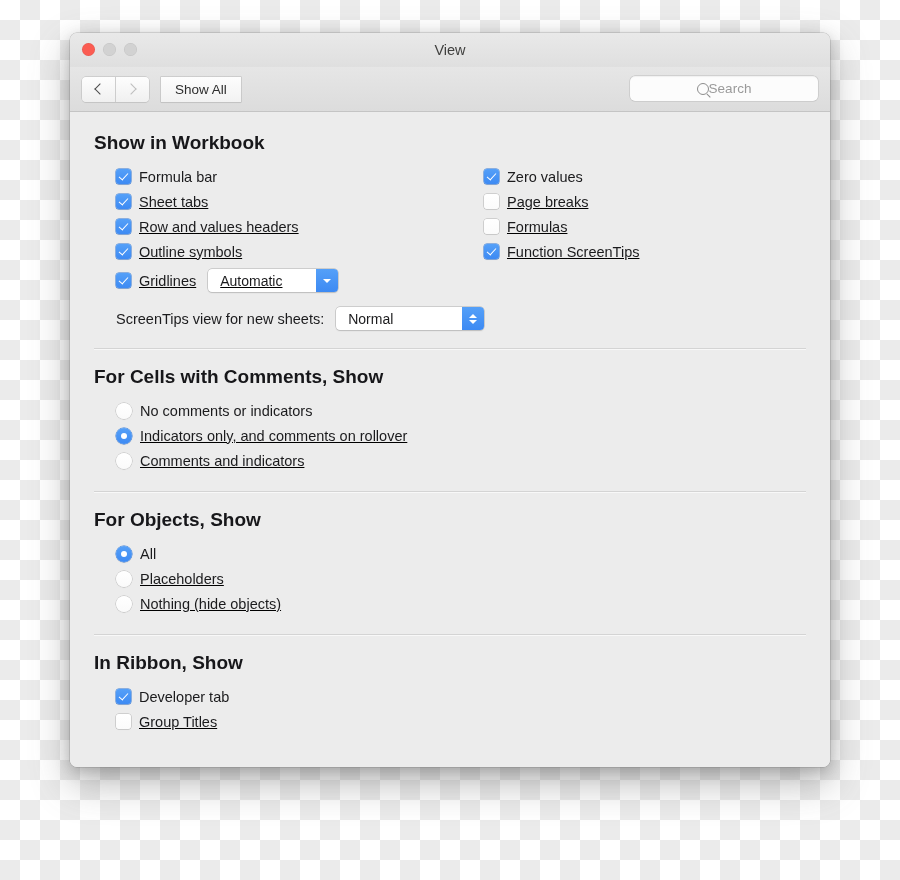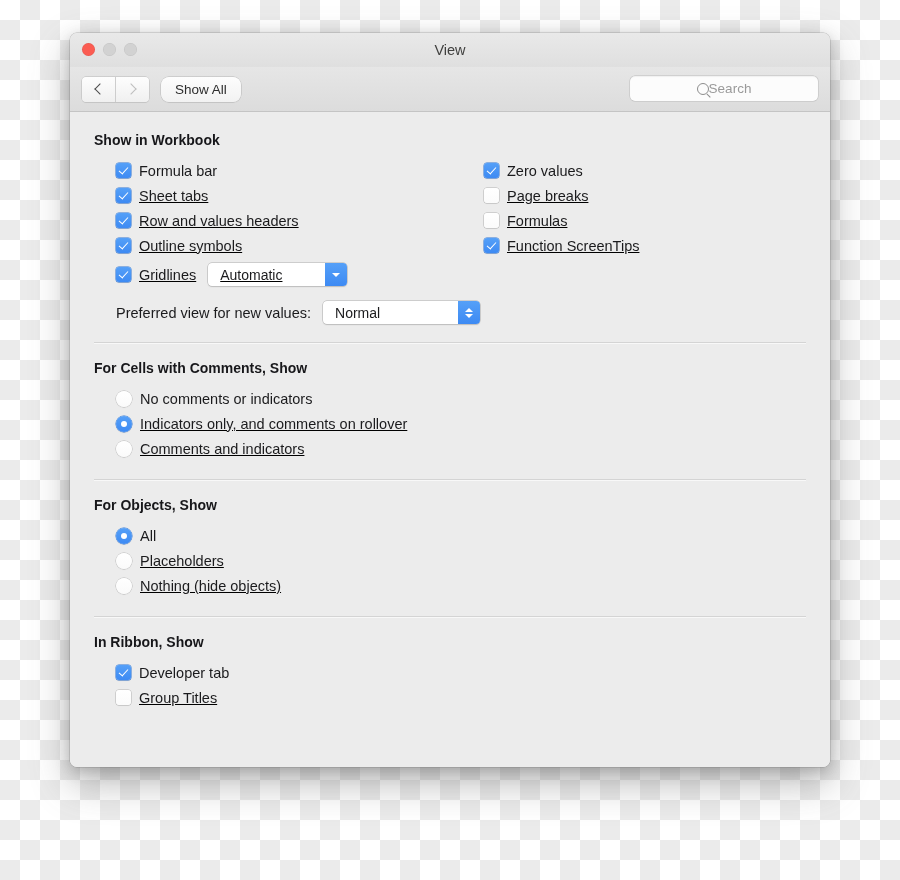"Show All" .showall-btn { border-radius: 8px -> 0 }
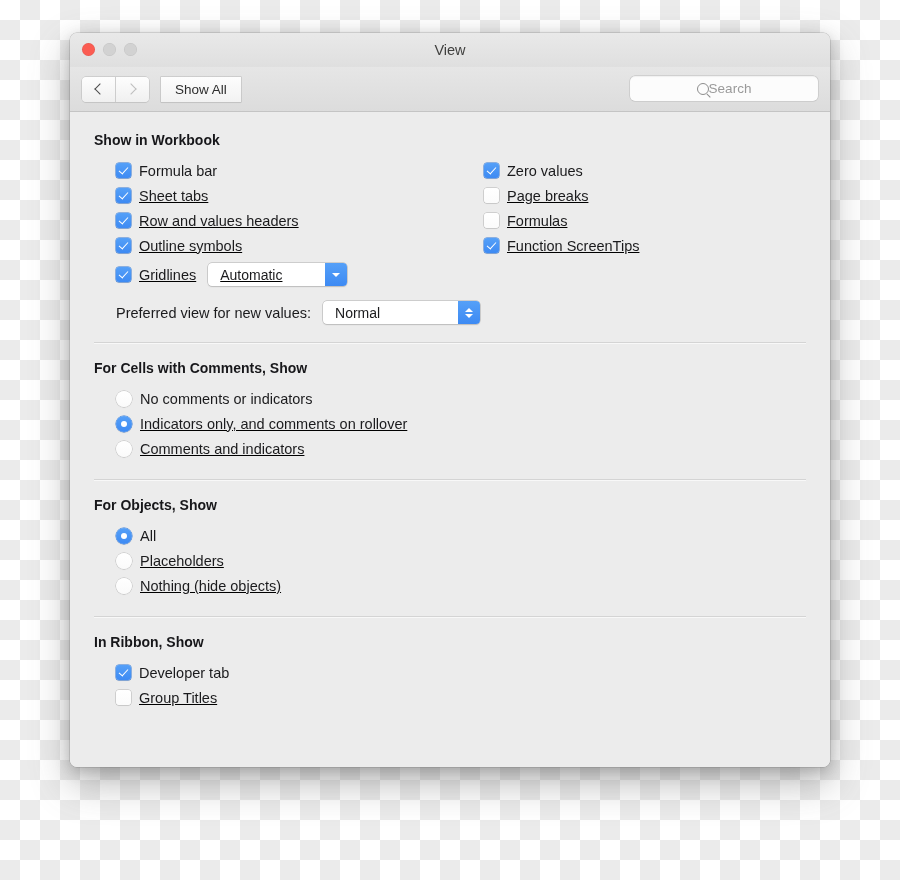"Show in Workbook" .section-title { font-size: 14px -> 19px }
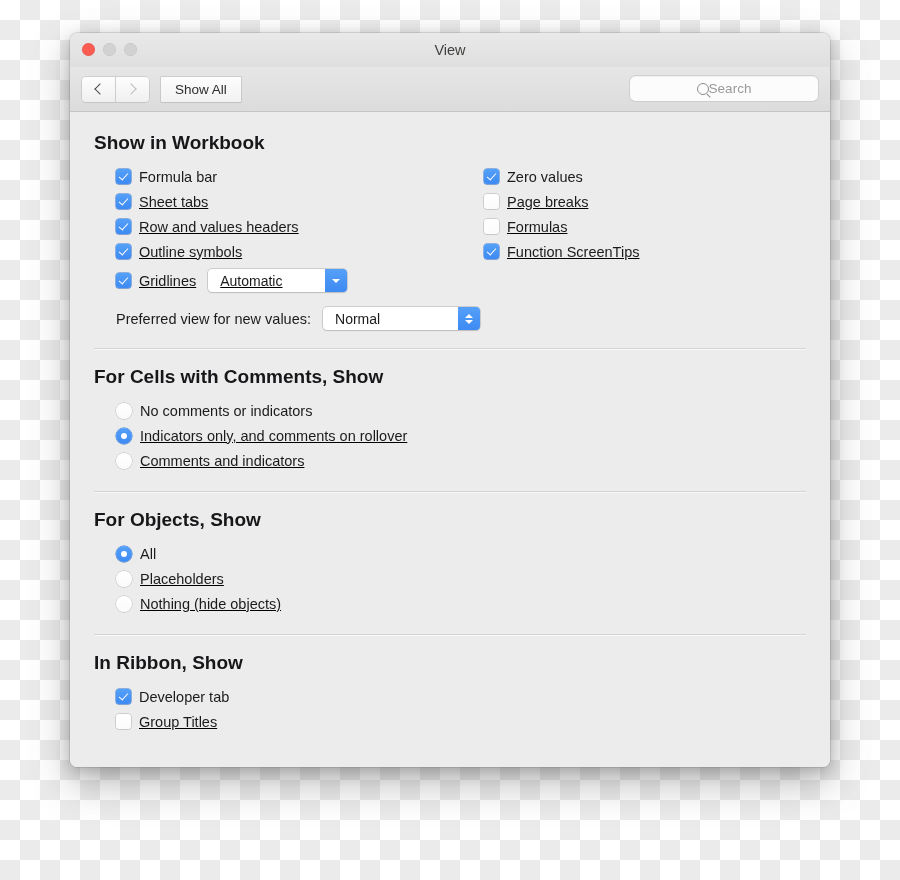"Automatic" .popup .value { padding: 0 19px 0 12px -> 0 10px 0 12px }
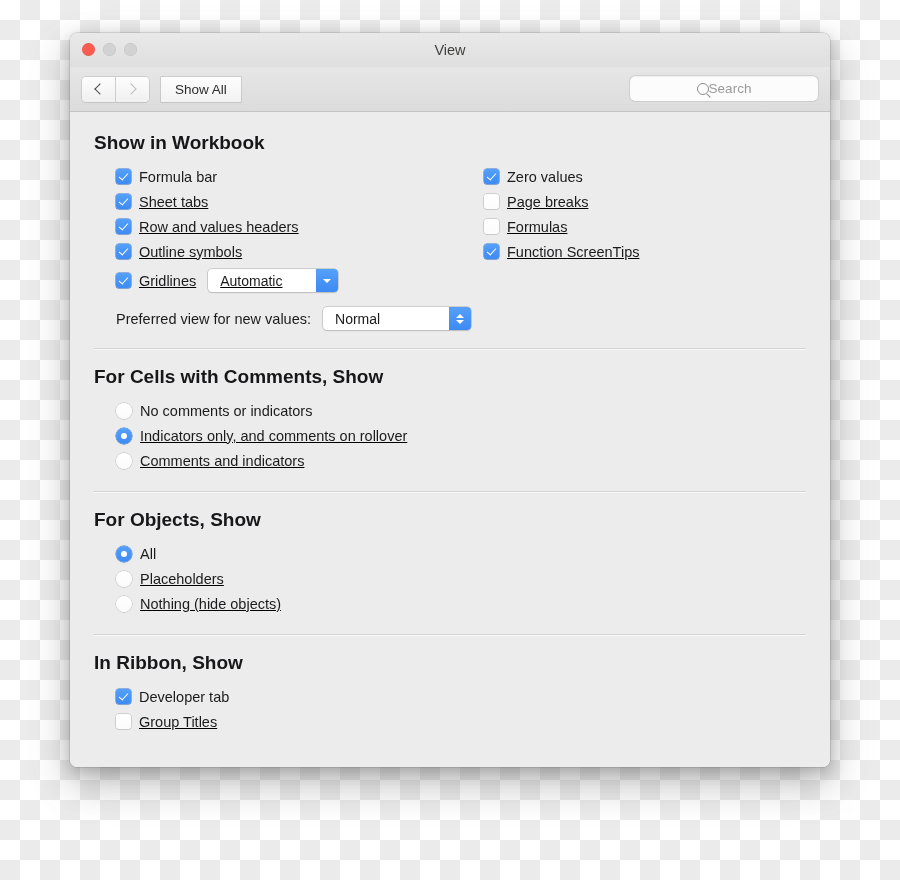"Preferred view for new values:" span.pref-label { text: Preferred view for new values -> ScreenTips view for new sheets }
